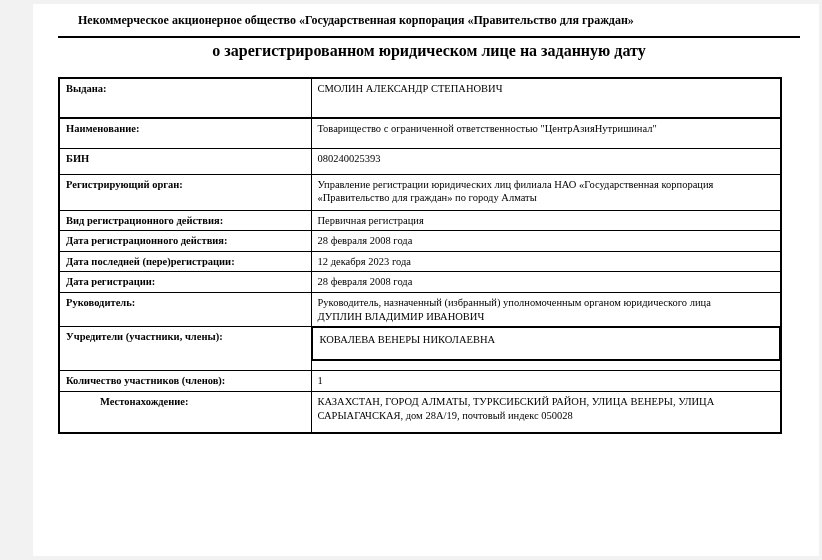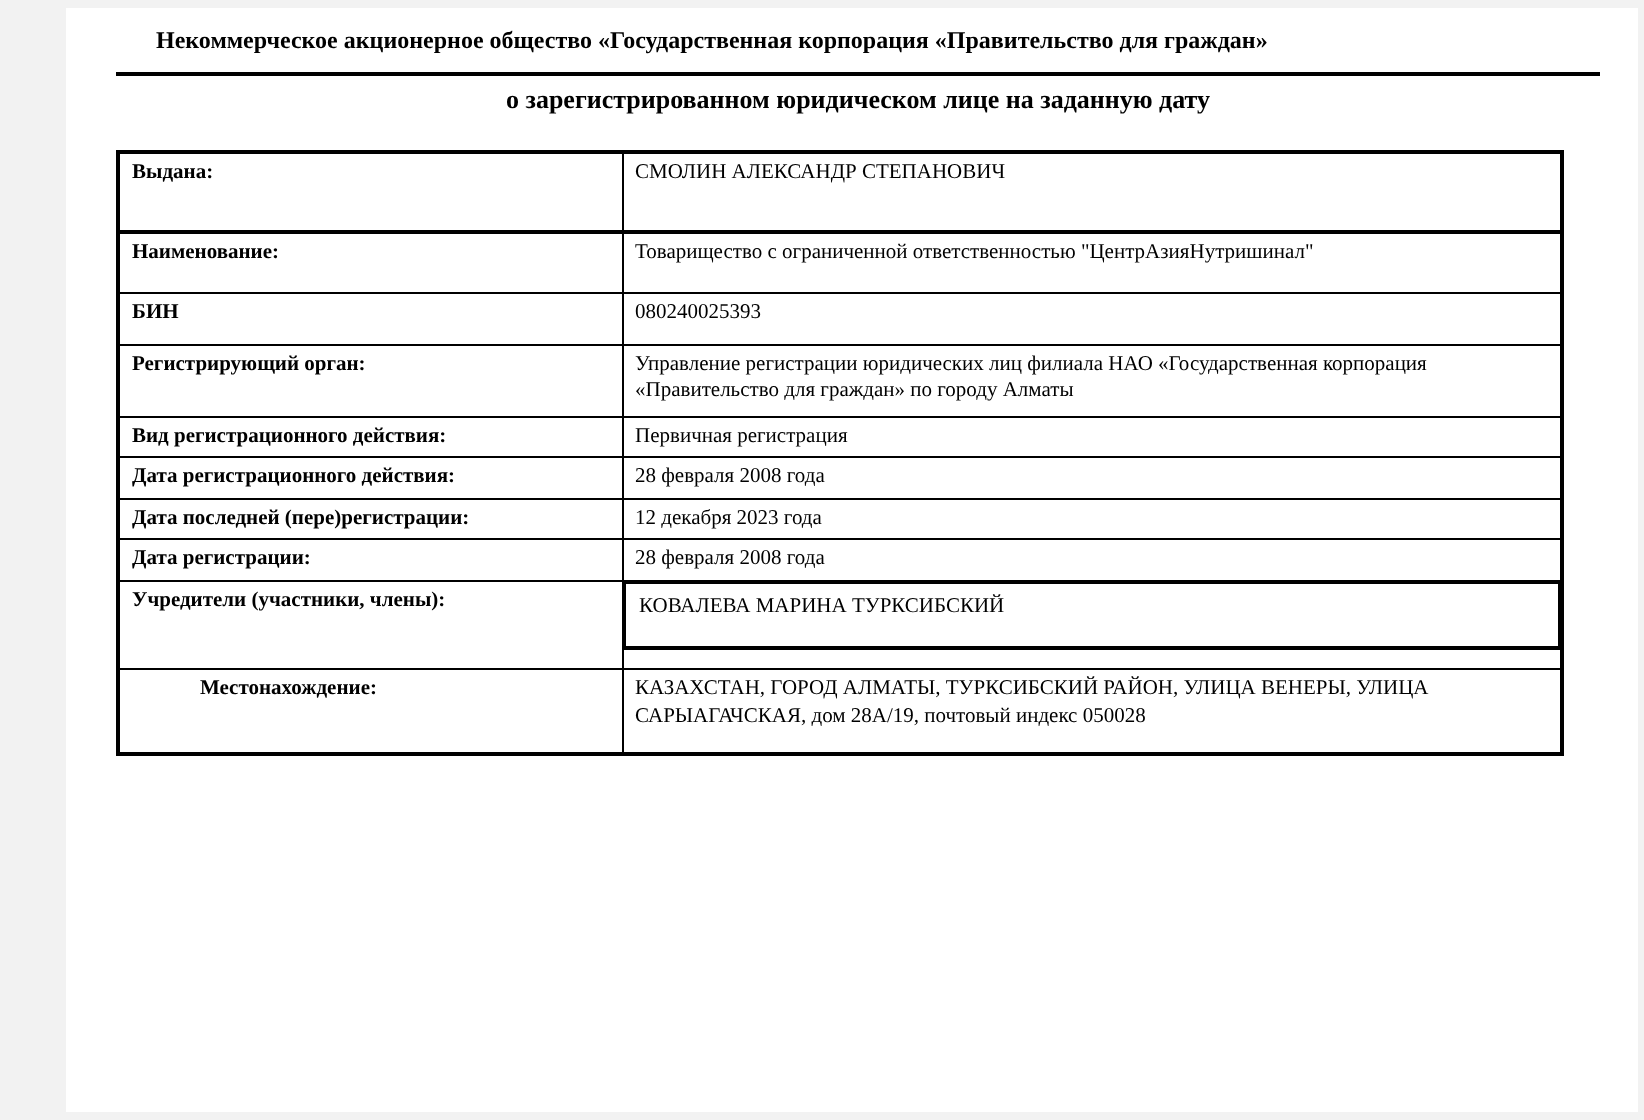"о зарегистрированном юридическом лице на" .title2 { font-size: 13px -> 16px }
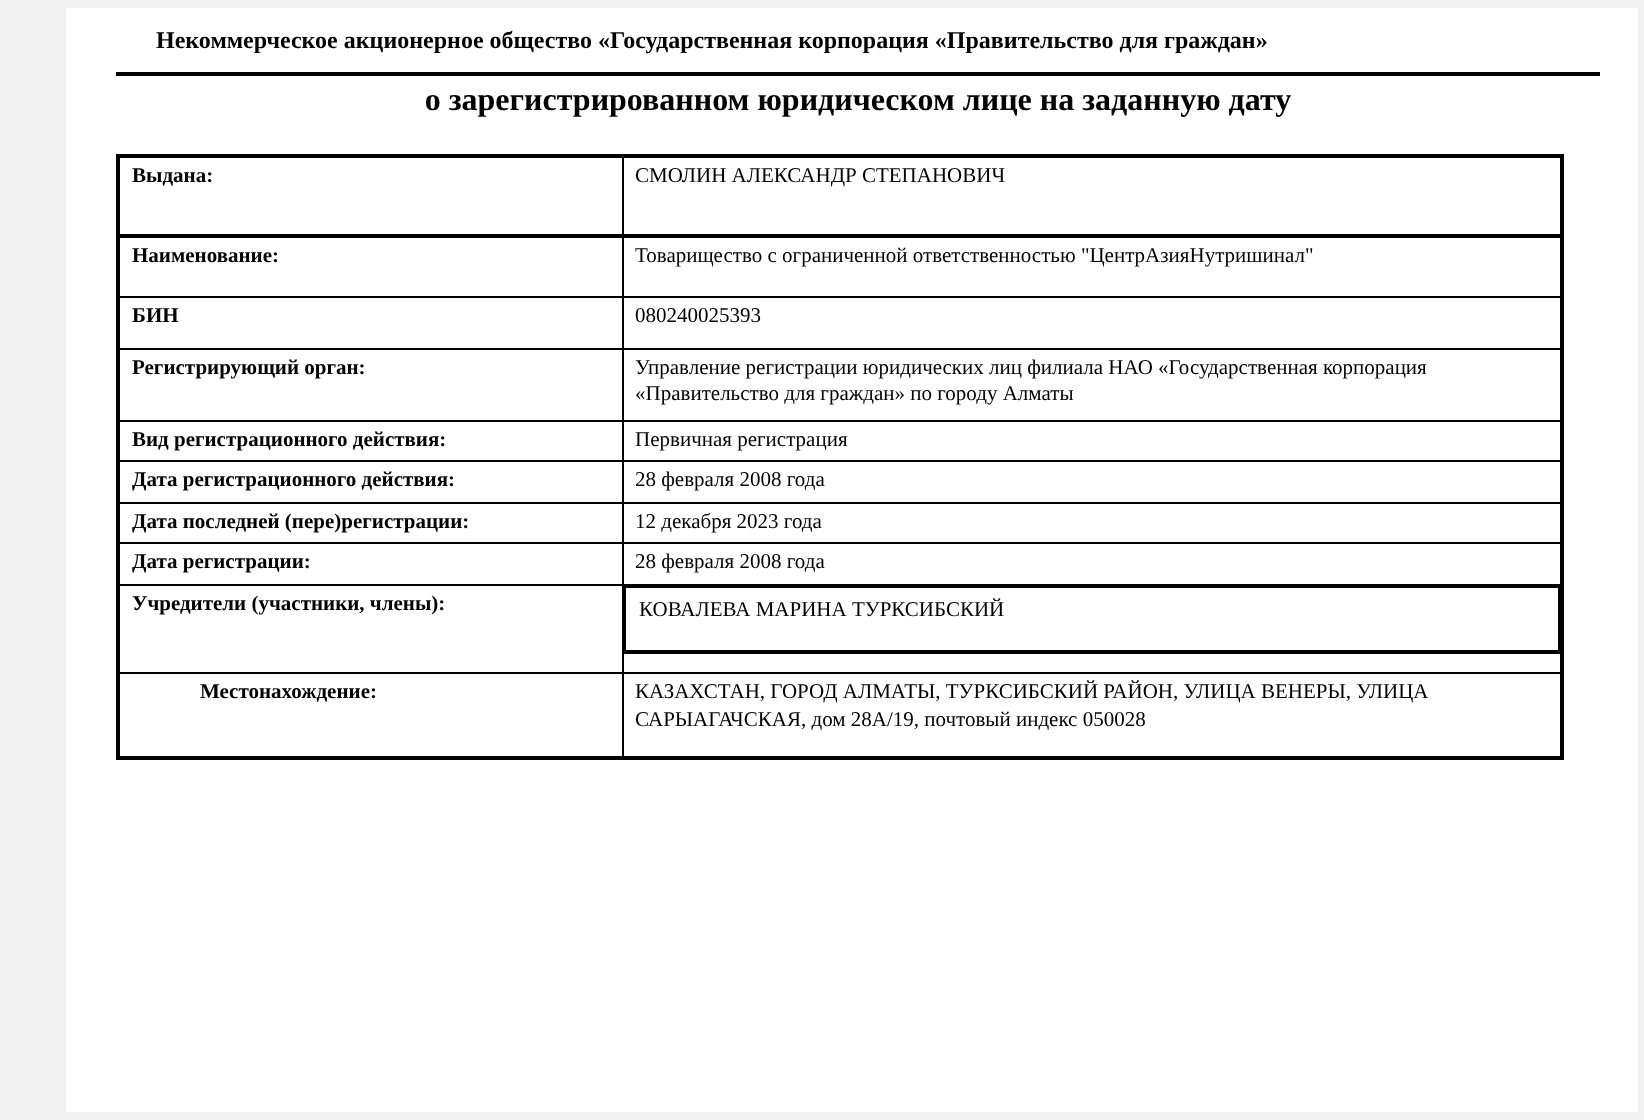"Руководитель:" tr { html: none -> <tr> <td>Руководитель:</td> <td>Руководитель, назначенный (избранный) уполномоченным органом юридического лица ДУПЛИН ВЛАДИМИР ИВАНОВИЧ</td> </tr> }
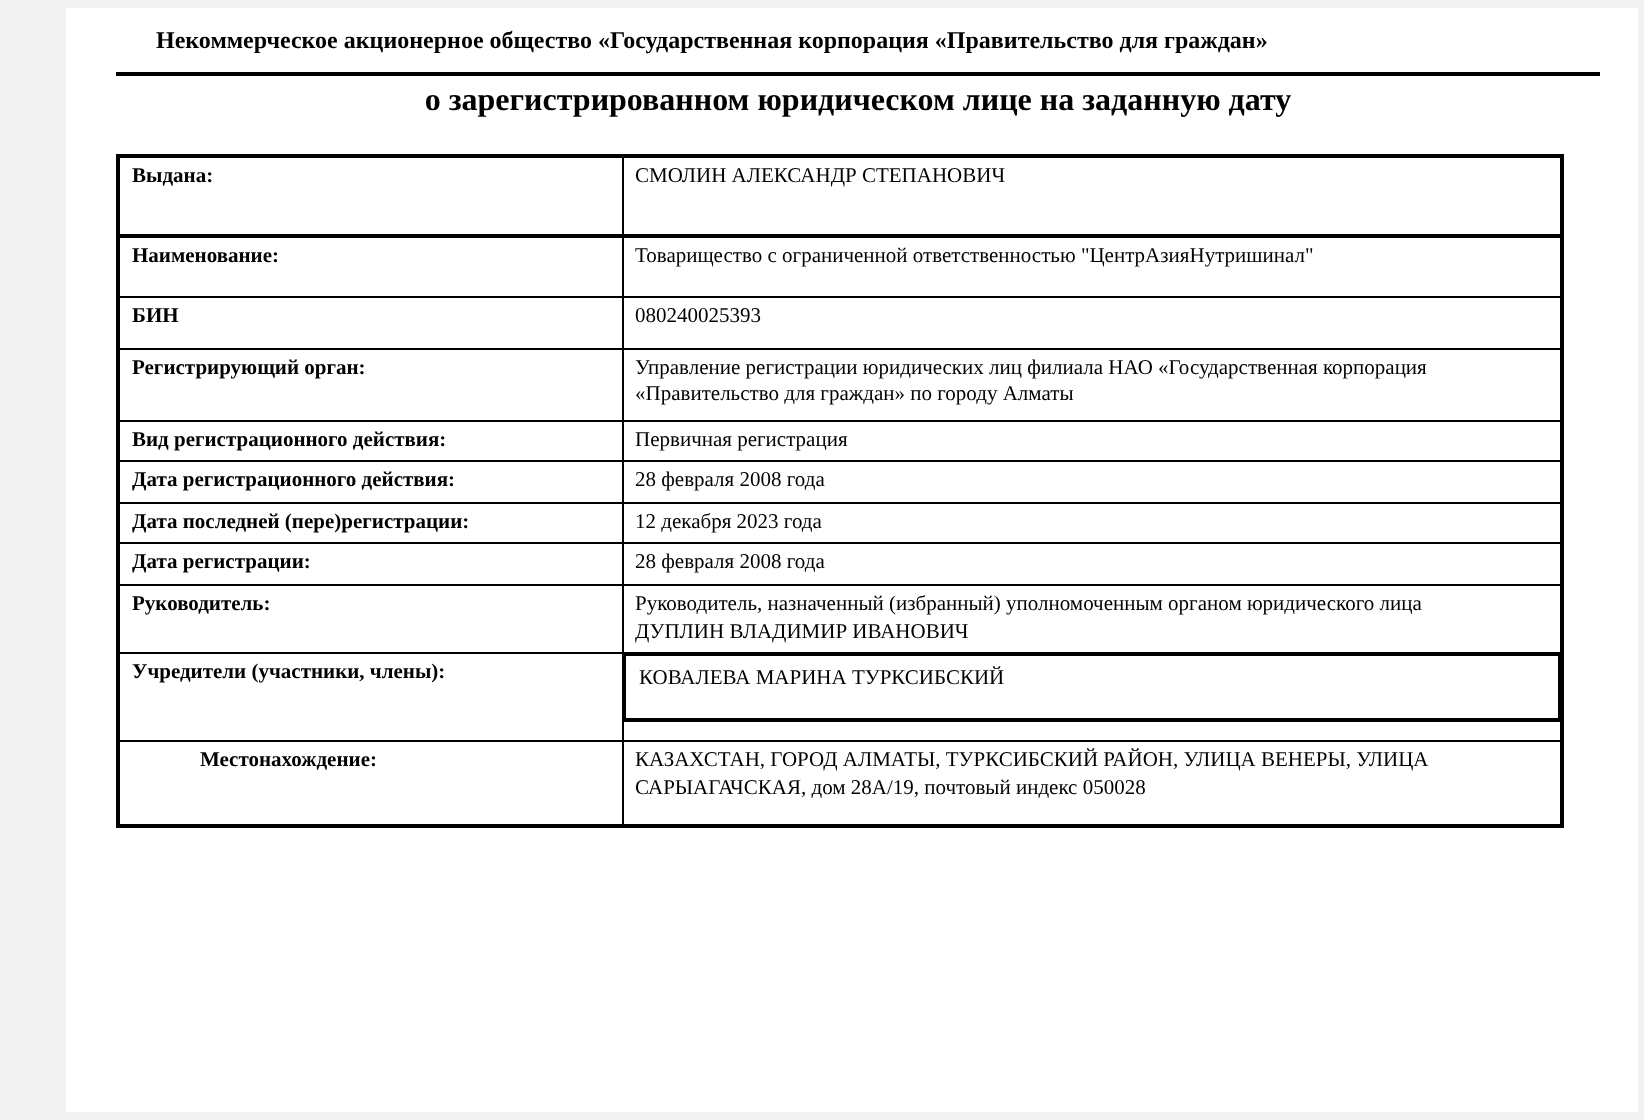"КОВАЛЕВА МАРИНА ТУРКСИБСКИЙ" div.value-box { text: МАРИНА ТУРКСИБСКИЙ -> ВЕНЕРЫ НИКОЛАЕВНА }
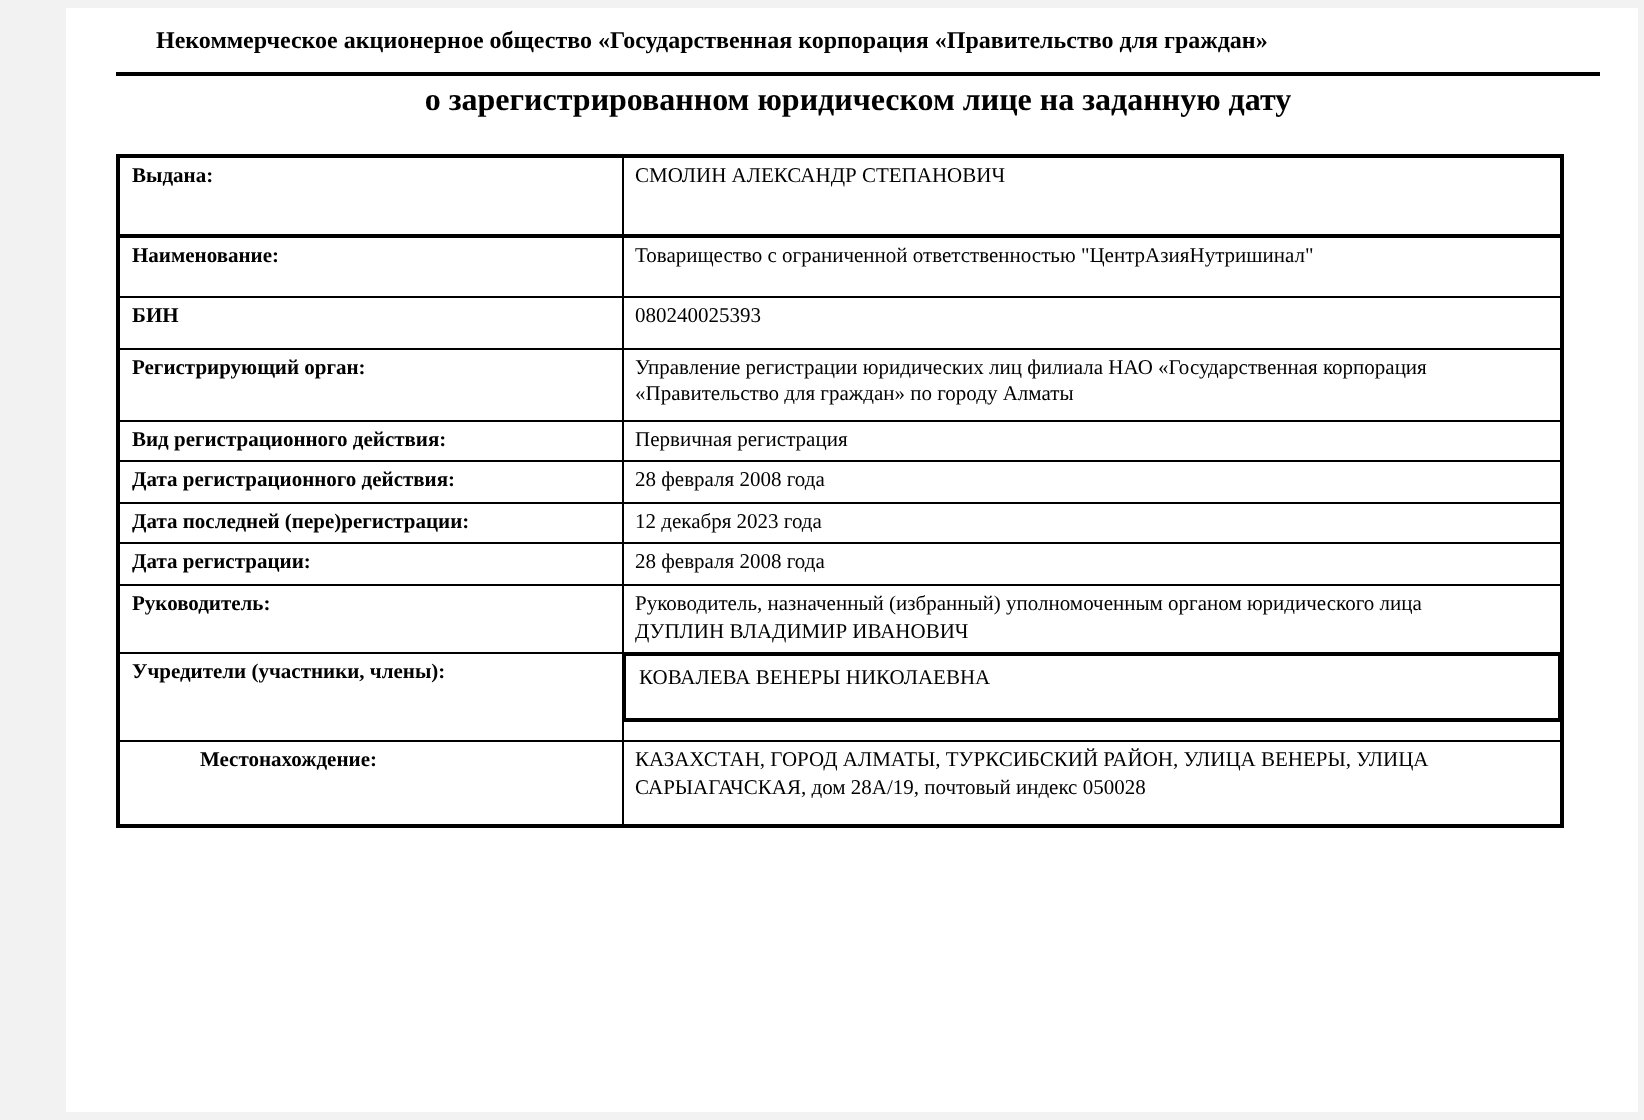"Количество участников (членов):" tr { html: none -> <tr> <td>Количество участников (членов):</td> <td>1</td> </tr> }
